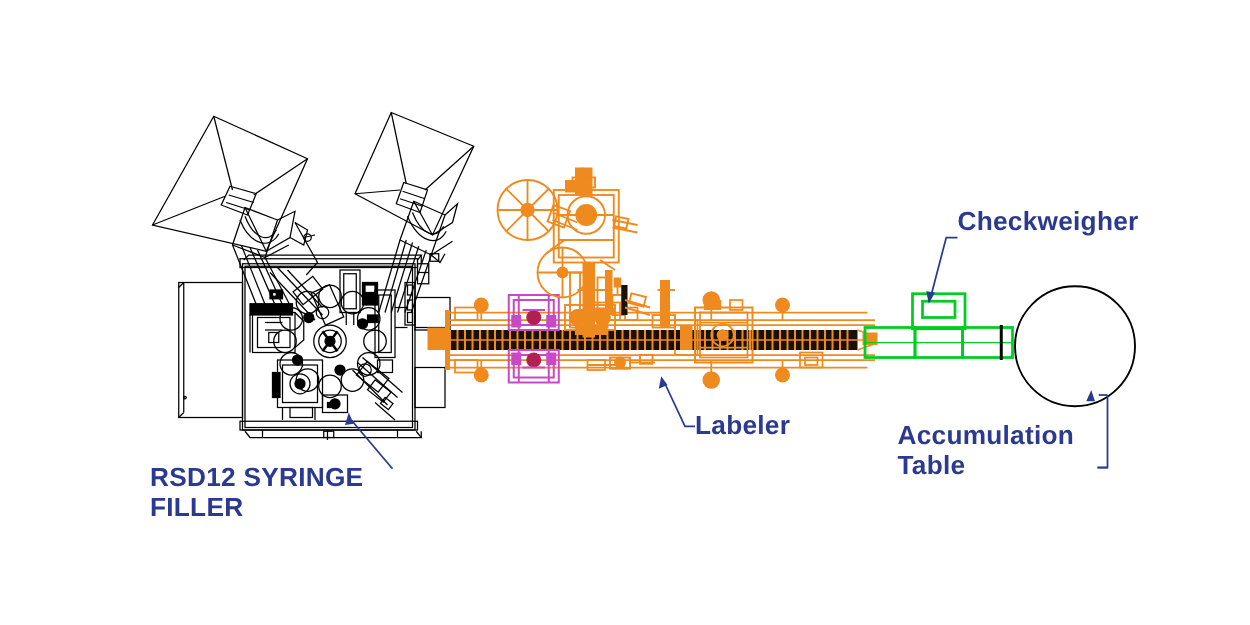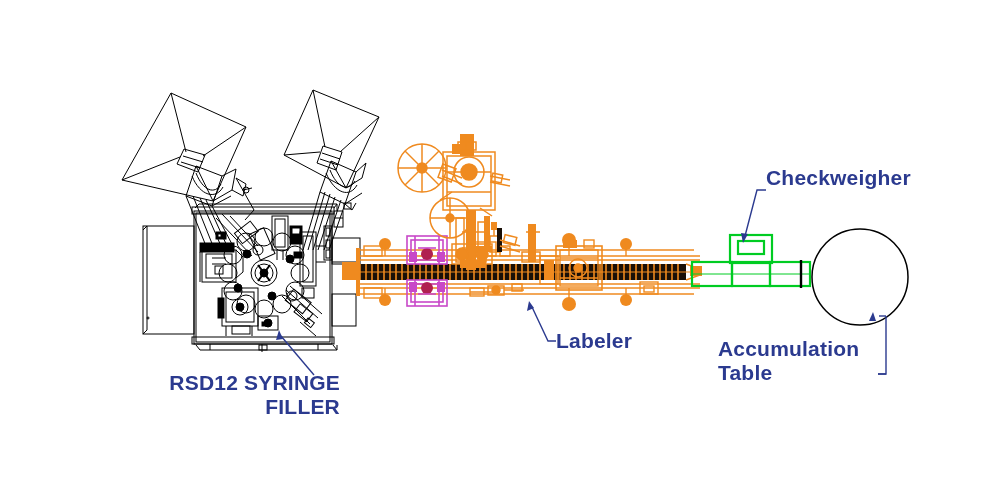"RSD12 SYRINGE" #label-filler { text-align: right -> left }
